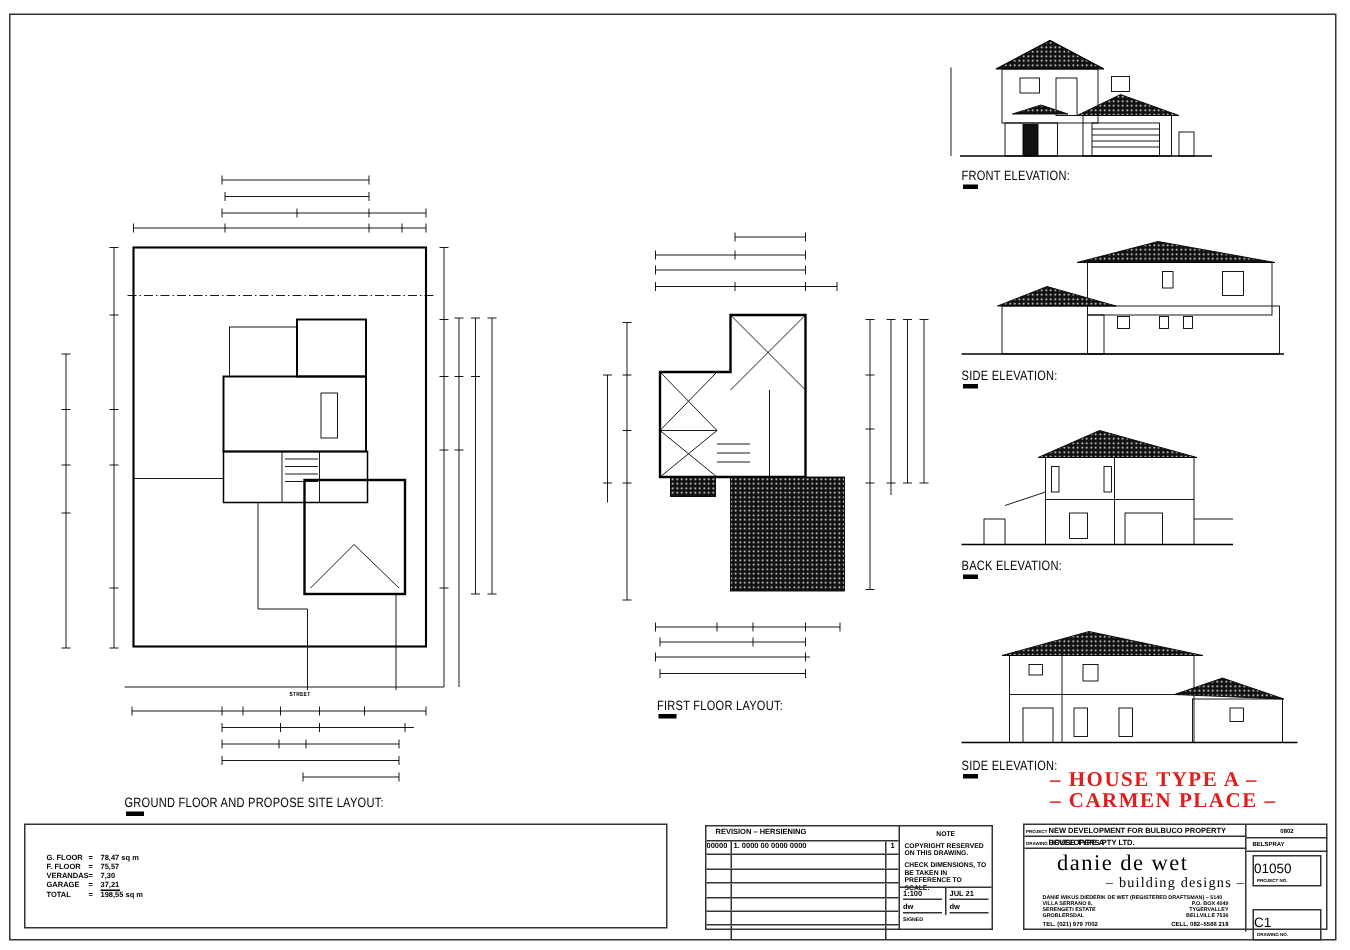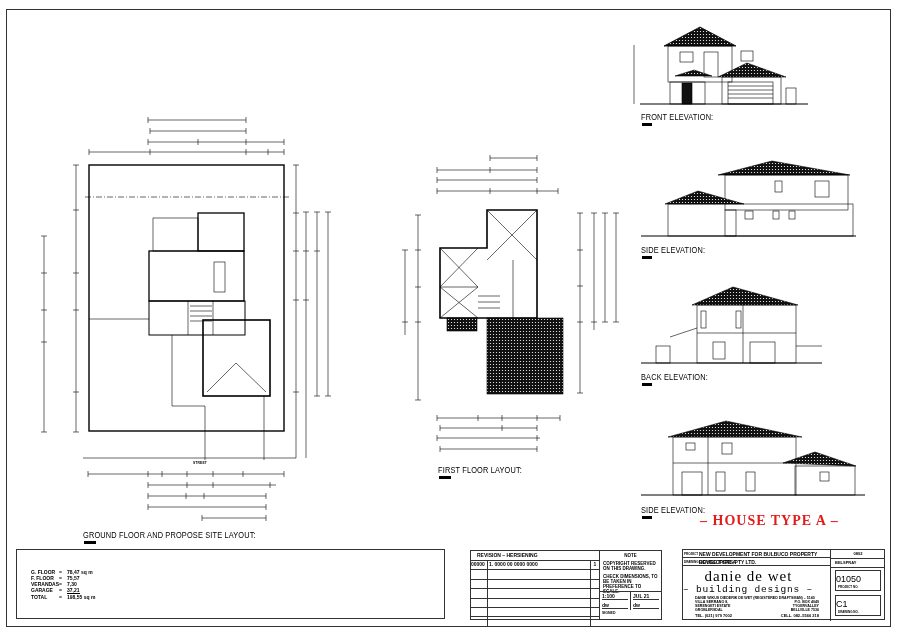"– CARMEN PLACE –" div { html: none -> <div>– CARMEN PLACE –</div> }
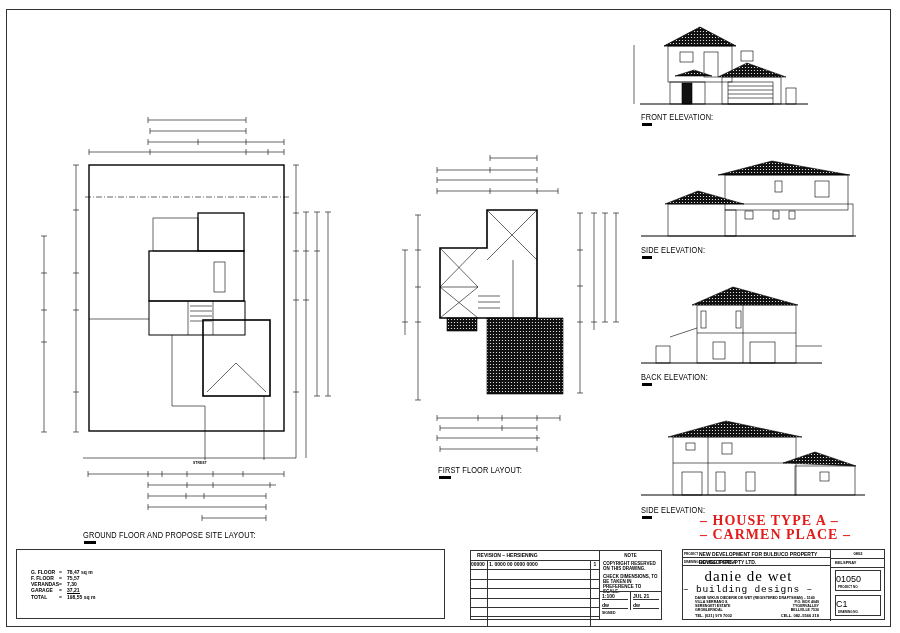"– building designs –" .tb .brand2 { font-family: Liberation Mono, monospace -> Liberation Serif, serif; text-align: left -> right }
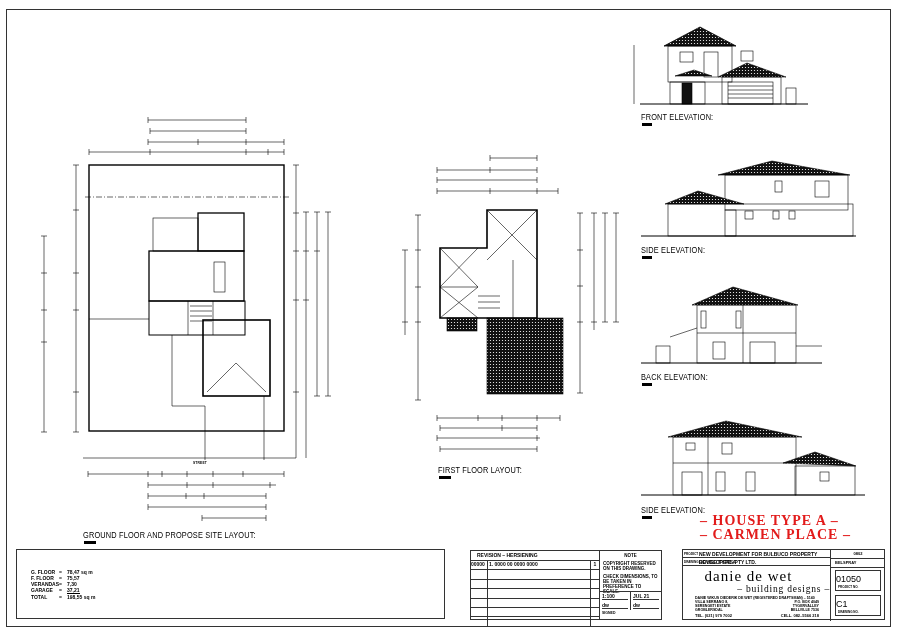"C1" div.nbox { top: 45px -> 56px }
